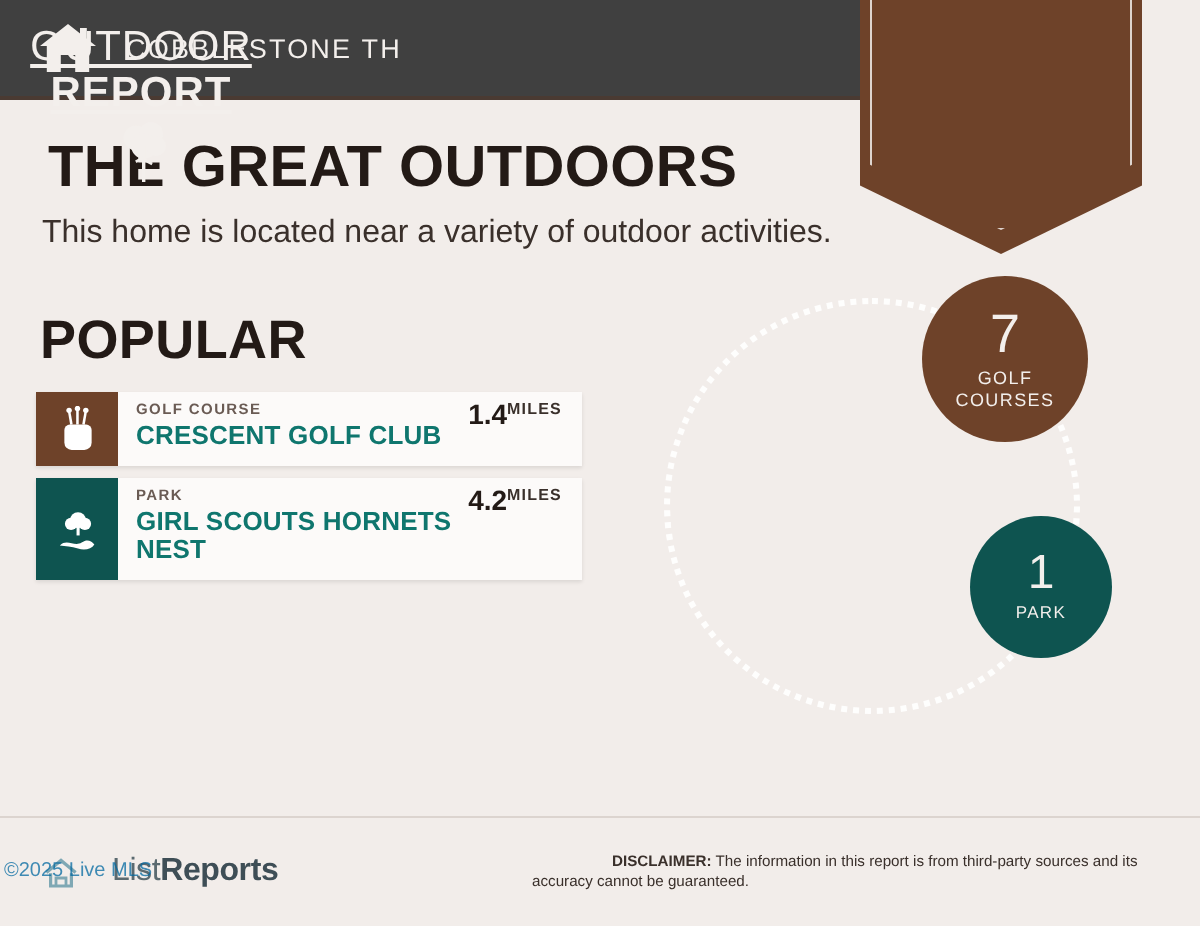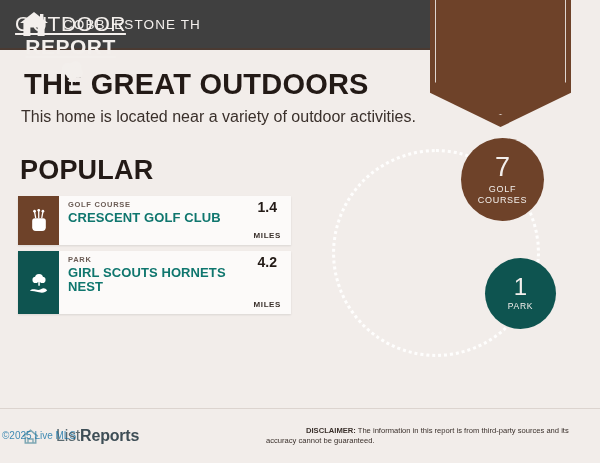"GOLF COURSE" .row-body { padding: 4px 4px 20px 9px -> 4px 4px 8px 9px }
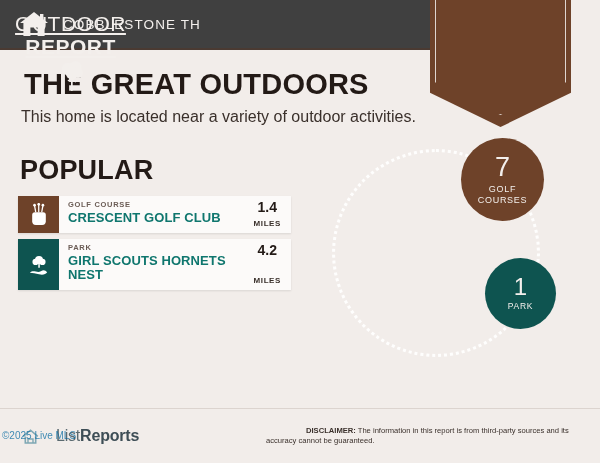"1.4" .row-dist { flex-direction: column -> none; justify-content: space-between -> flex-start }
